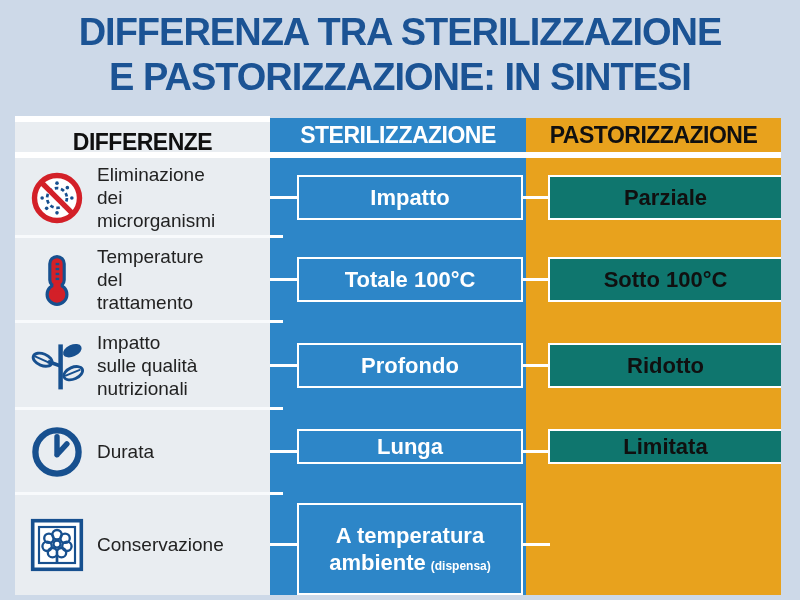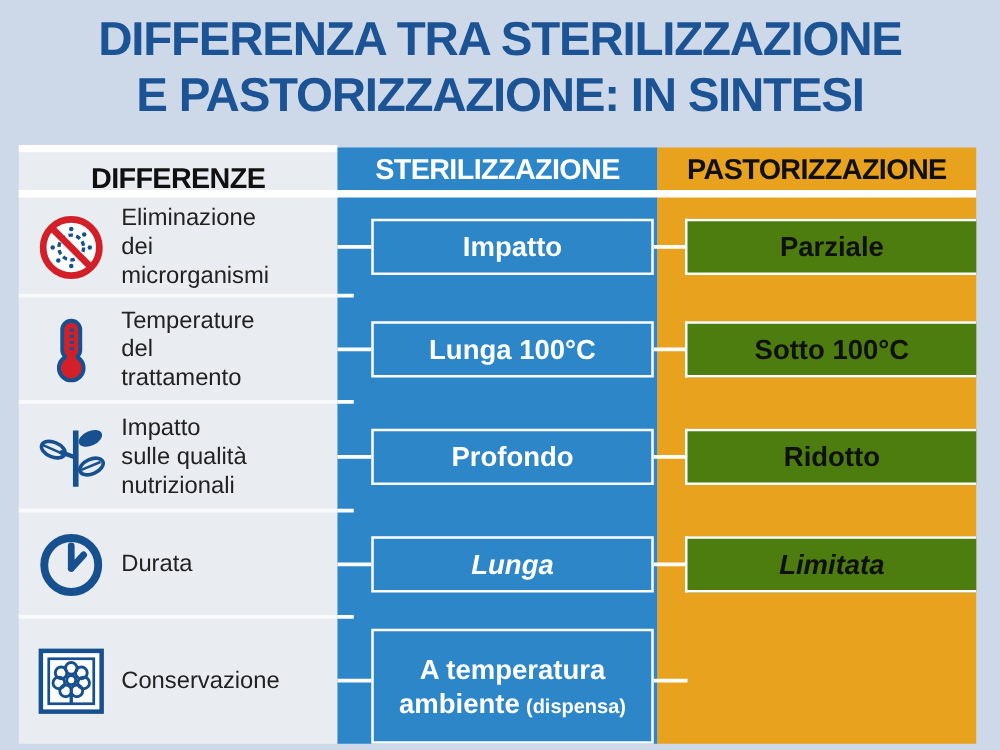"Parziale" .obox { background: #4d7c0f -> #0f766e }
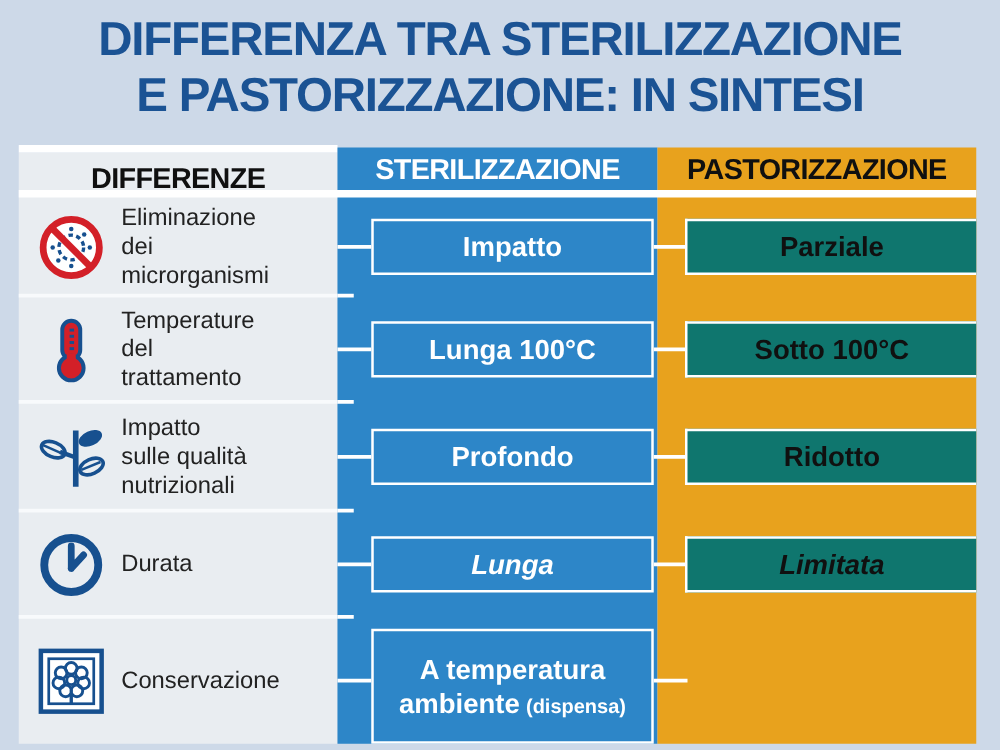"Lunga 100°C" span.btext { text: Lunga -> Totale }
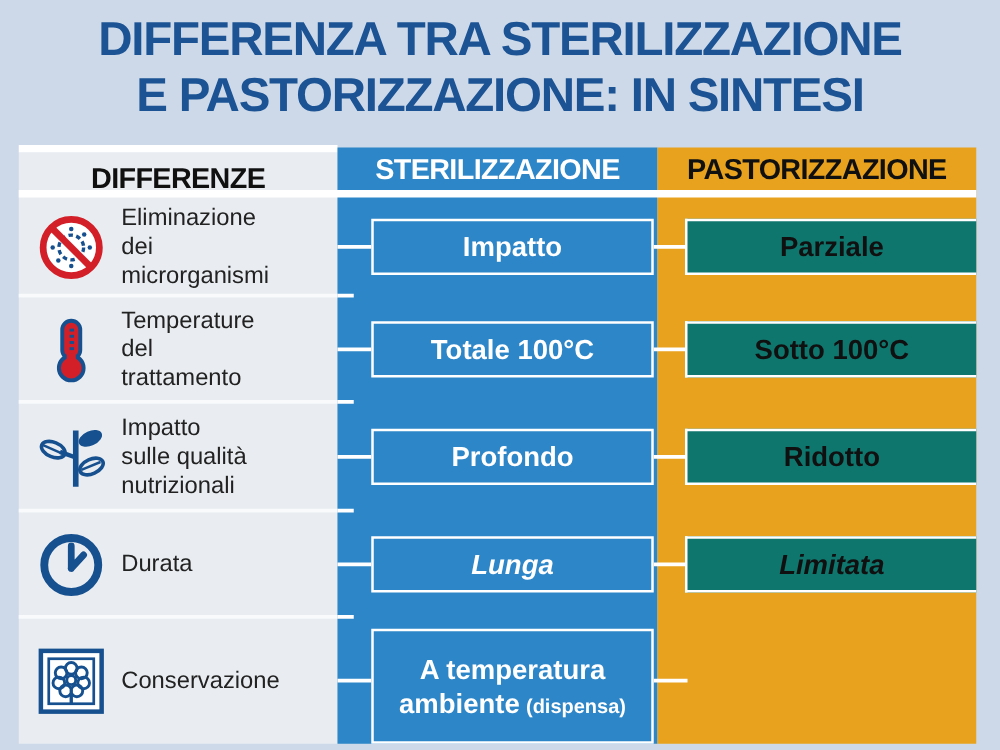"Lunga" .b4 { font-style: italic -> none; height: 45px -> 35px }
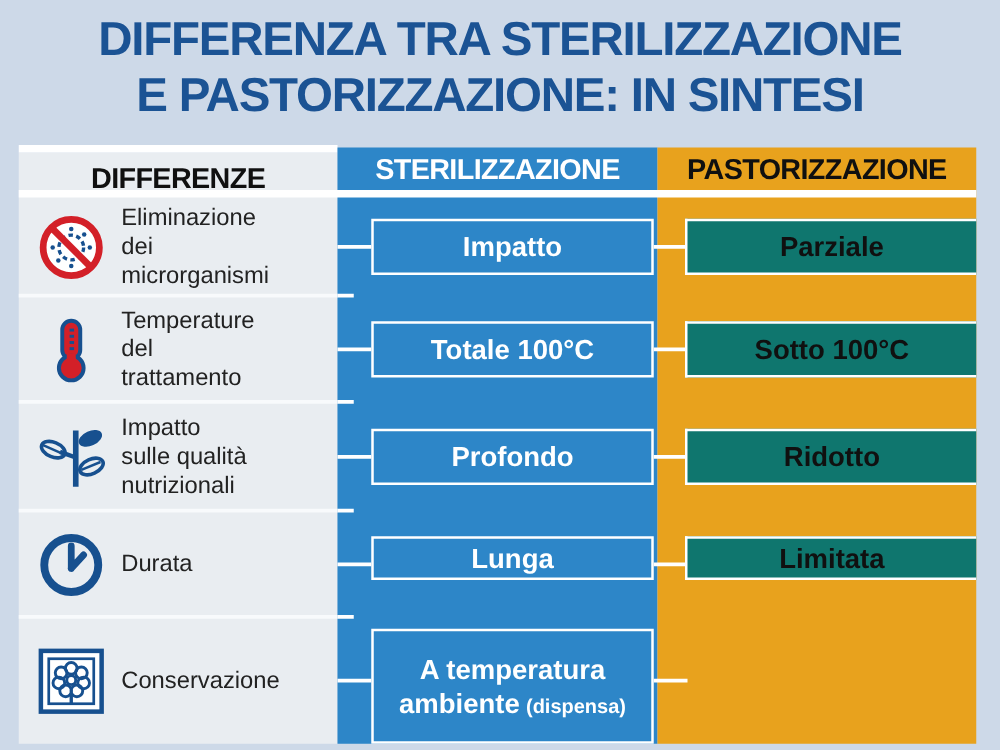"(dispensa)" .bnote { font-size: 16px -> 12px }
